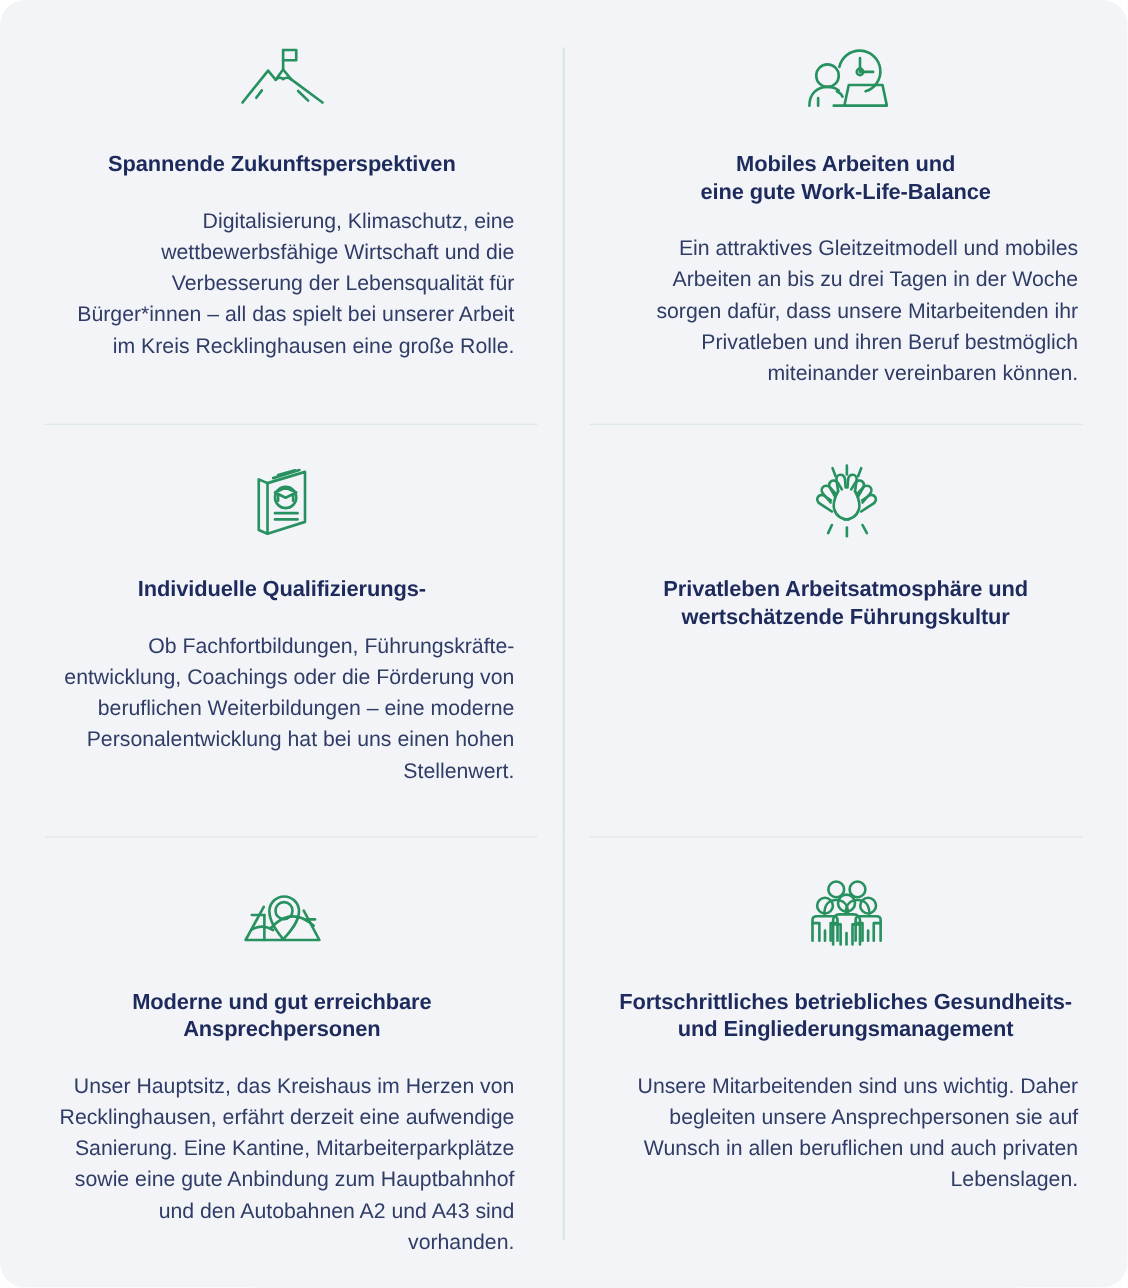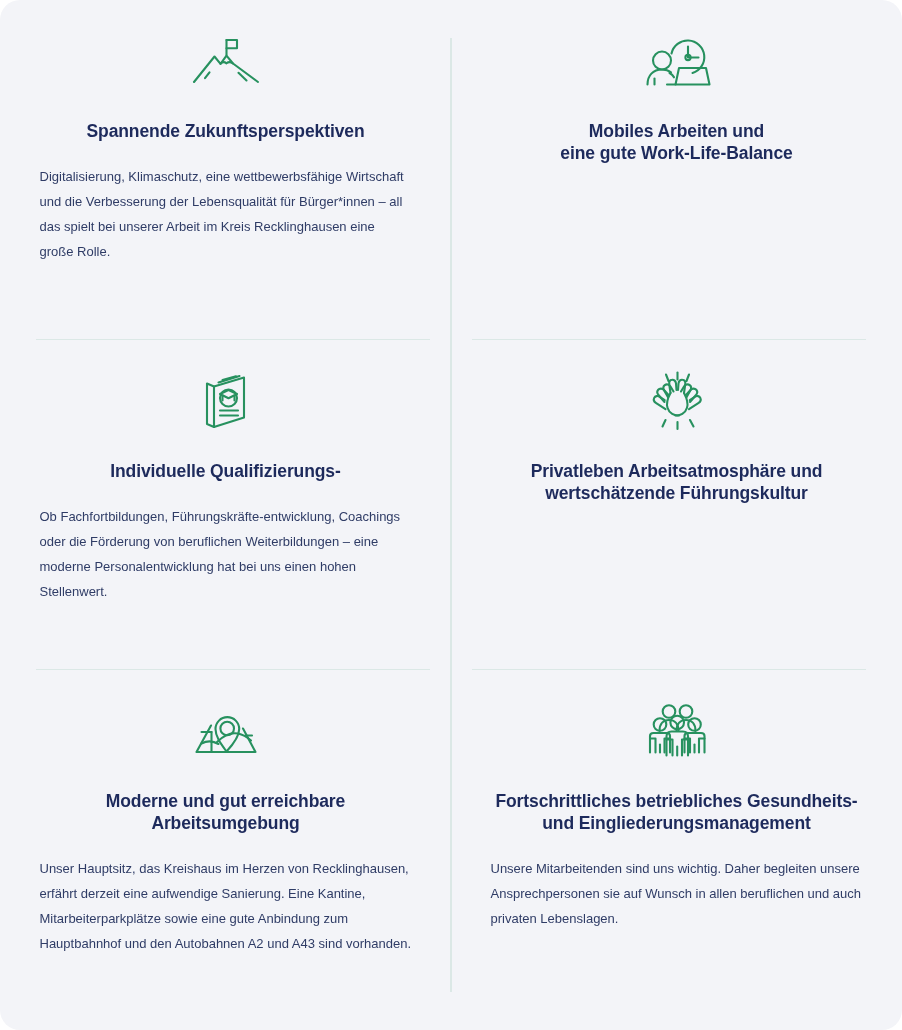"Digitalisierung, Klimaschutz, eine" p.card-body { font-size: 13px -> 17px; text-align: left -> right }
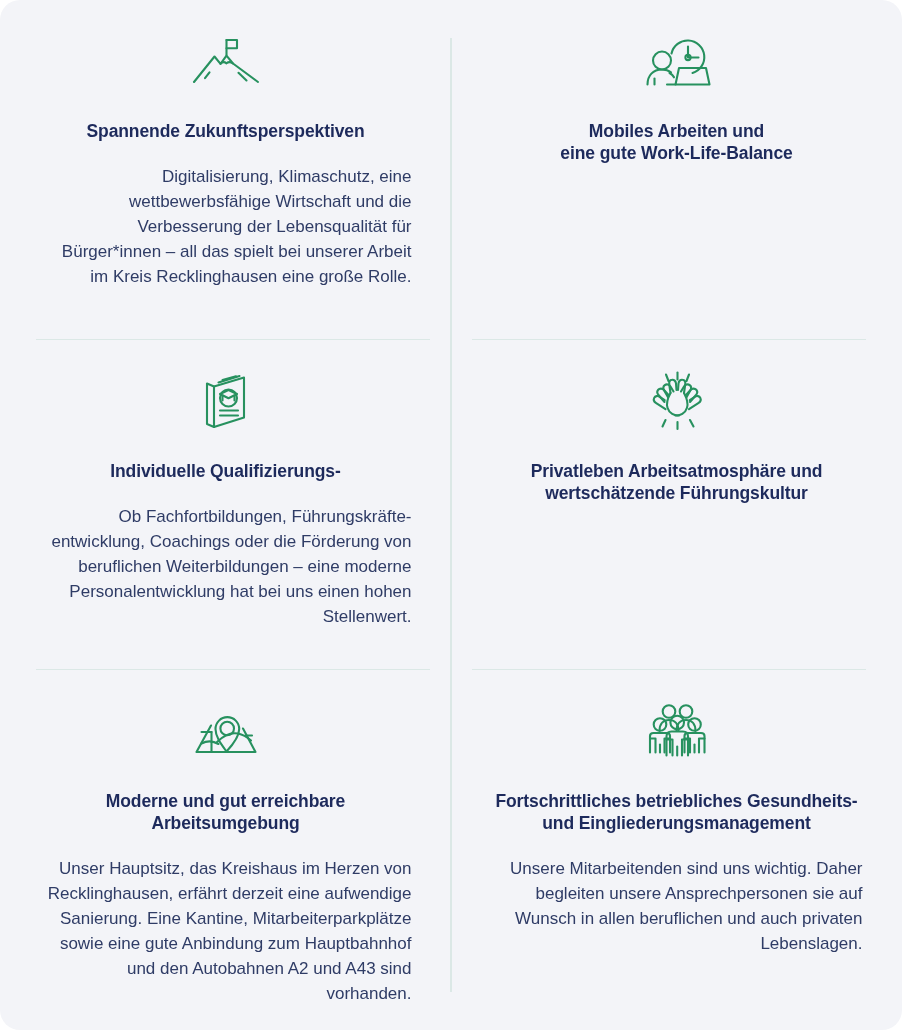"Ein attraktives Gleitzeitmodell und" p.card-body { html: none -> <p>Ein attraktives Gleitzeitmodell und mobiles Arbeiten an bis zu drei Tagen in der Woche sorgen dafür, dass unsere Mitarbeitenden ihr Privatleben und ihren Beruf bestmöglich miteinander vereinbaren können.</p> }
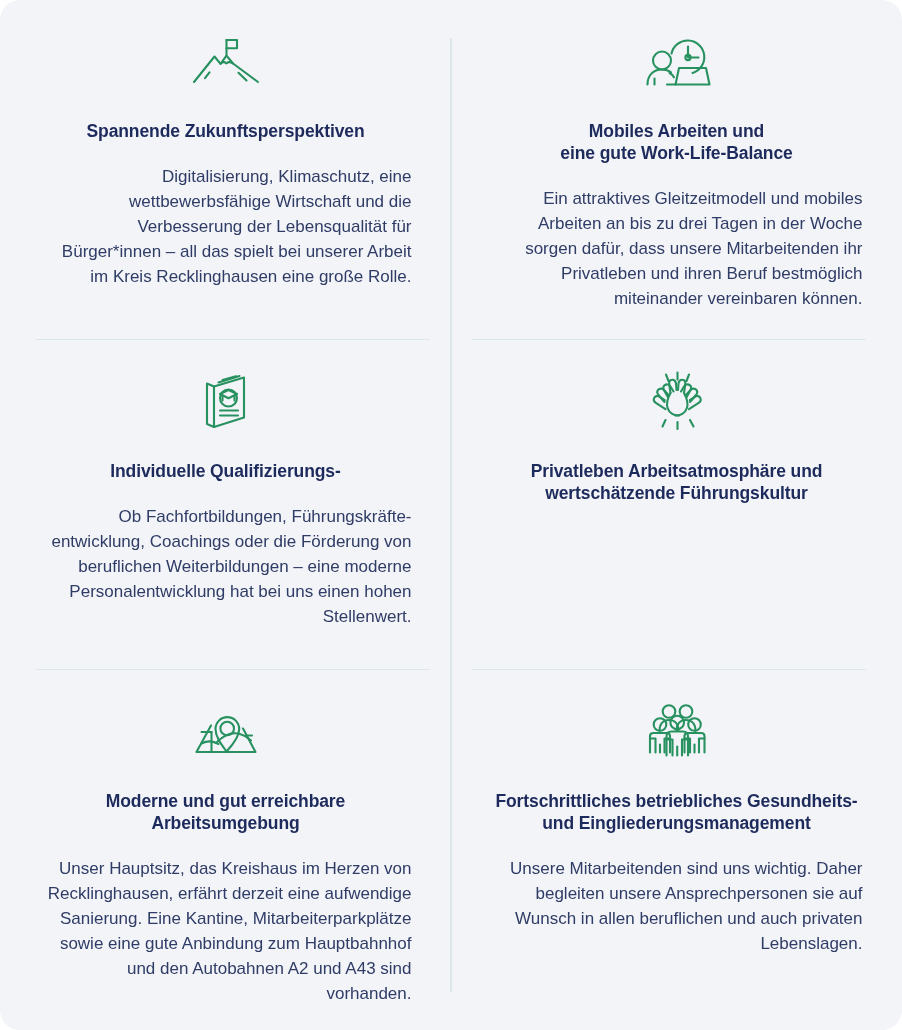"Arbeitsumgebung" span { text: Arbeitsumgebung -> Ansprechpersonen }
